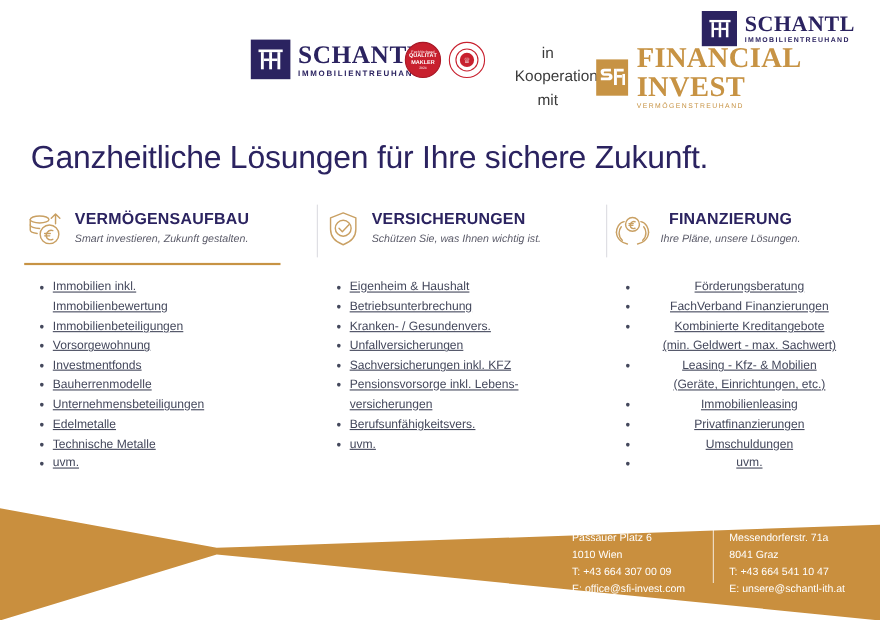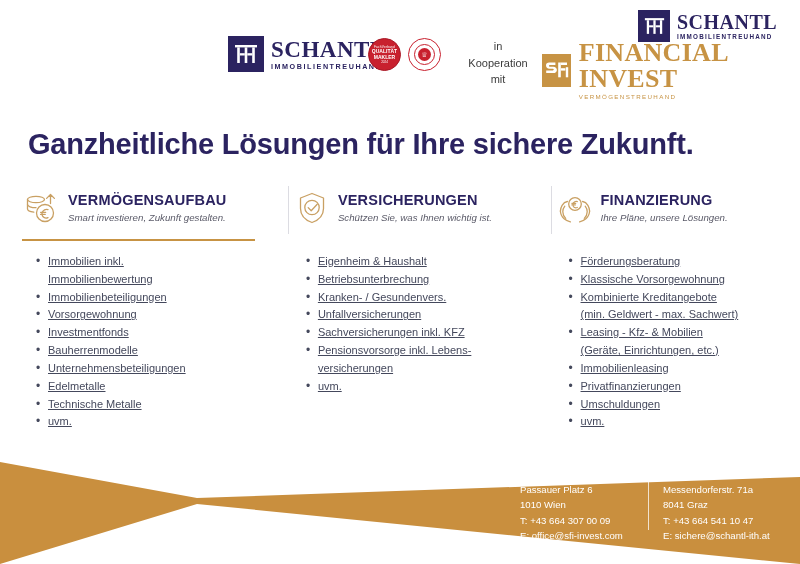"in" .koop { font-size: 11px -> 14px }
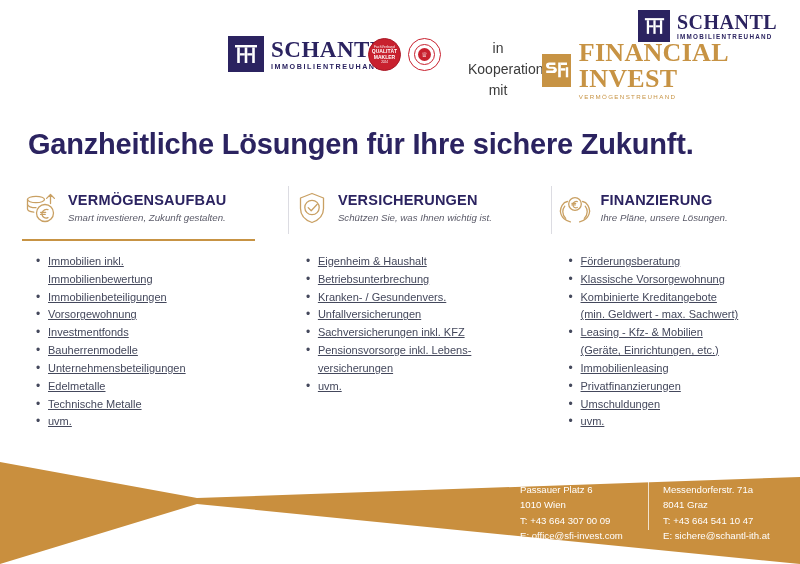"Ganzheitliche Lösungen für Ihre sichere" .headline { font-weight: bold -> normal }
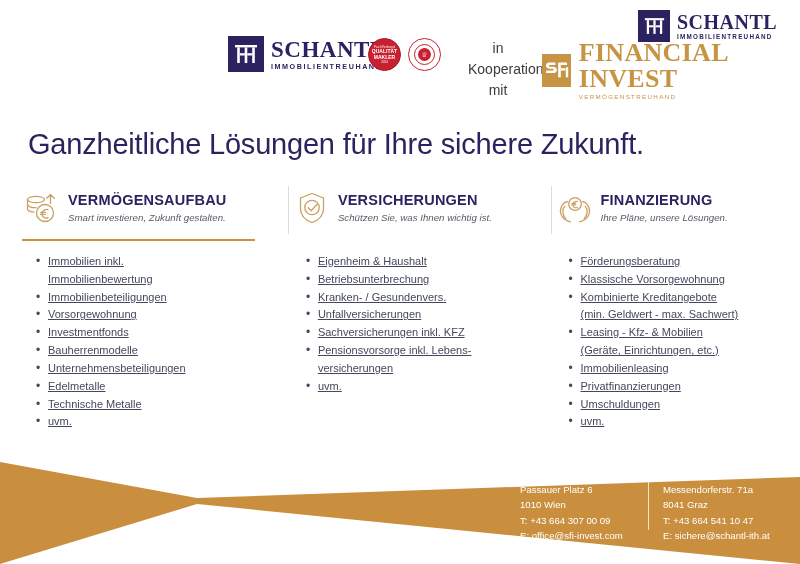"FINANZIERUNG" .col-3 { text-align: none -> center }
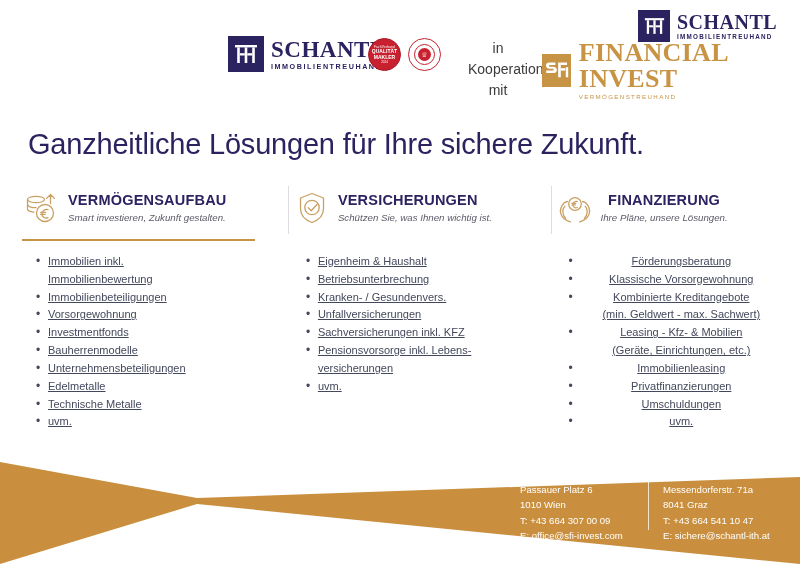"Klassische Vorsorgewohnung" li { text: Klassische Vorsorgewohnung -> FachVerband Finanzierungen }
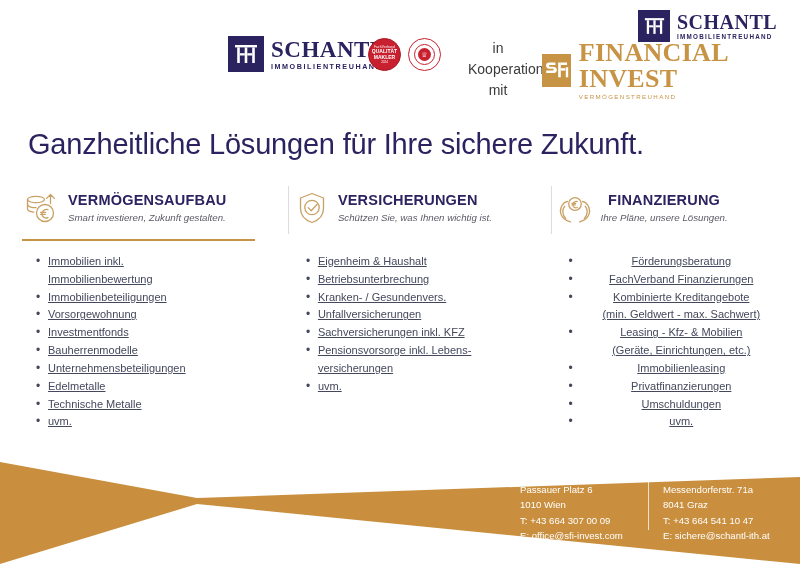"Berufsunfähigkeitsvers." li { html: none -> <li>Berufsunfähigkeitsvers.</li> }
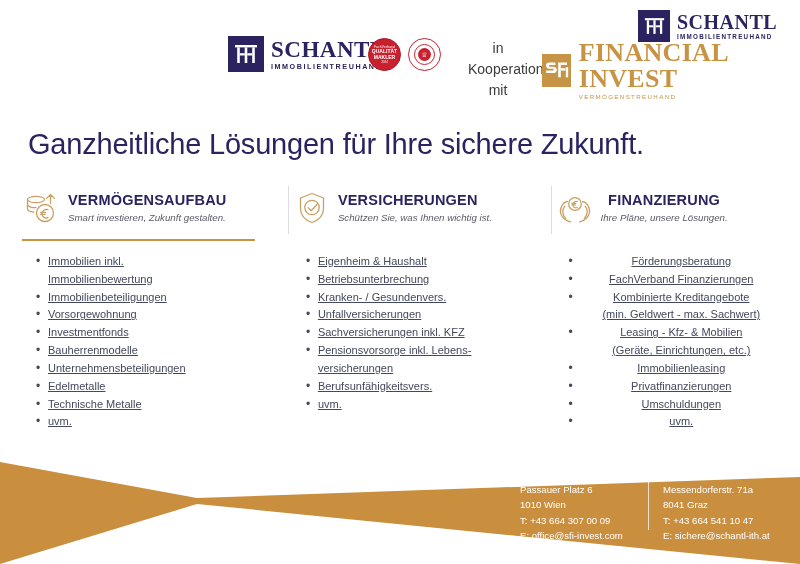"E: sichere@schantl-ith.at" div { text: sichere@schantl-ith.at -> unsere@schantl-ith.at }
